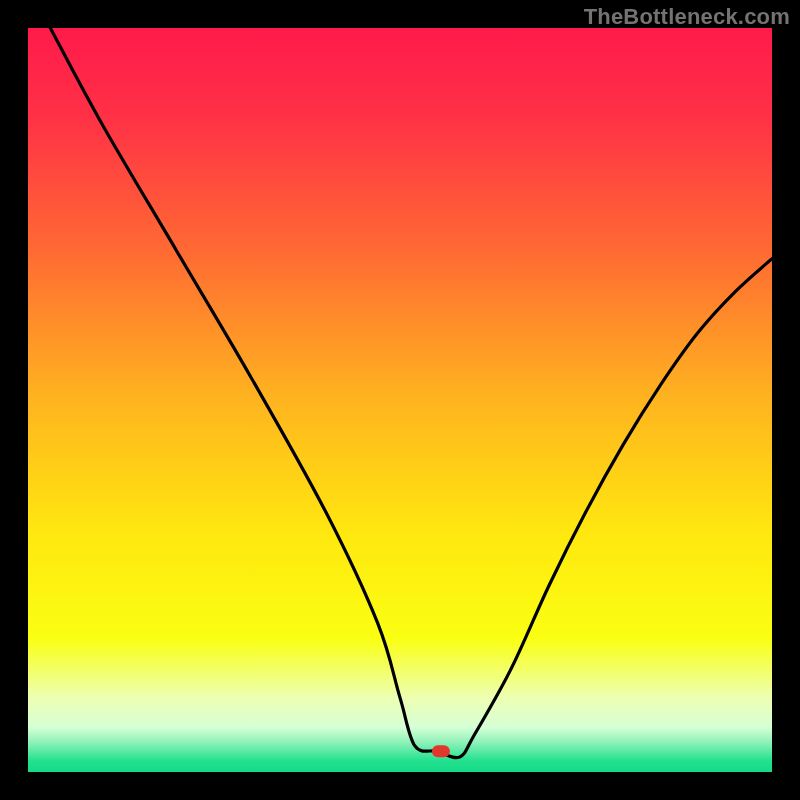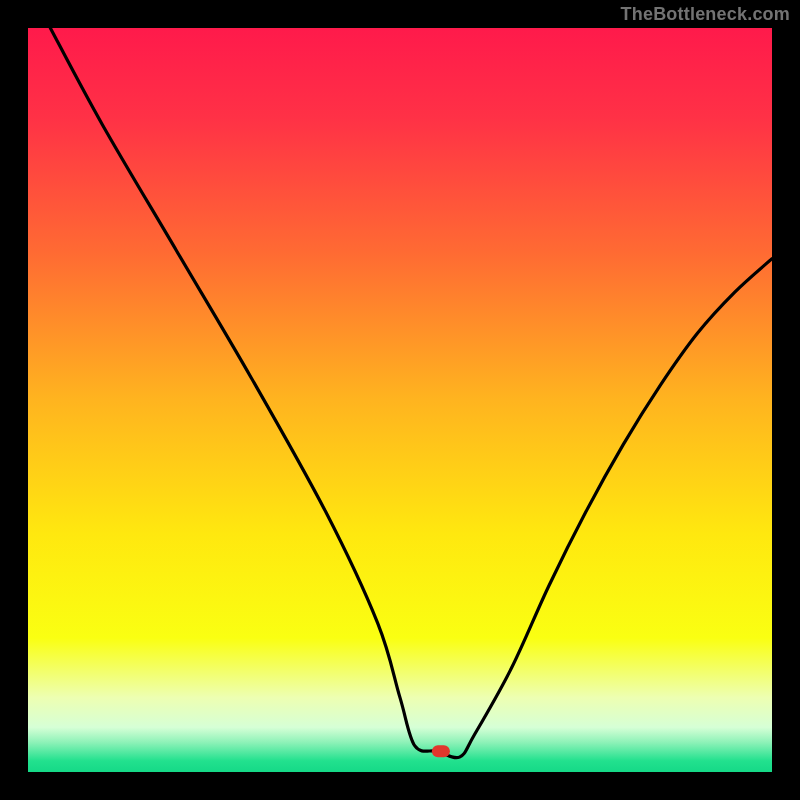"TheBottleneck.com" .watermark { font-size: 18px -> 22px }
